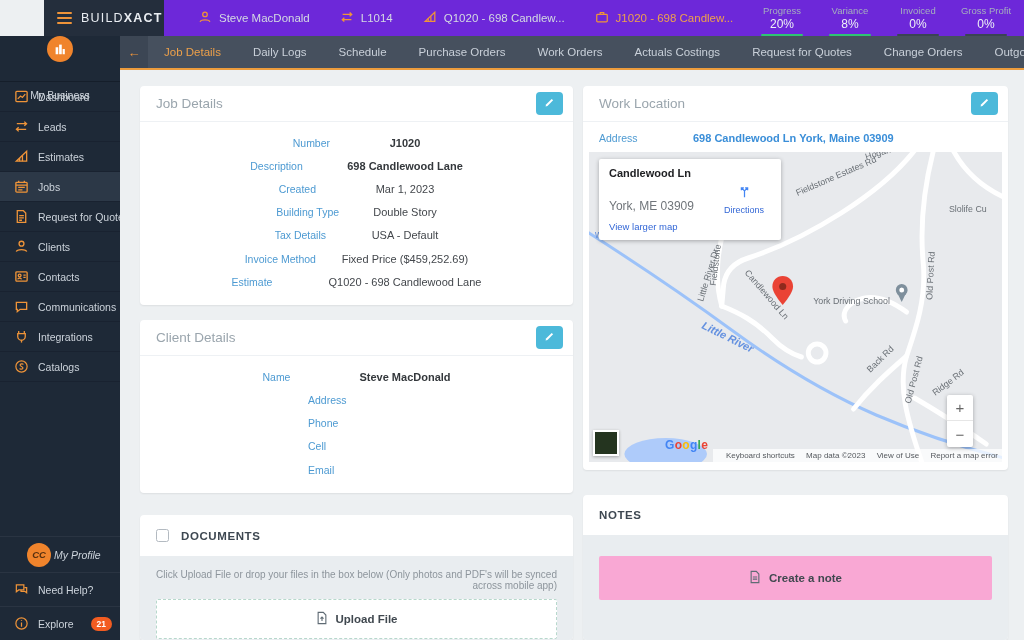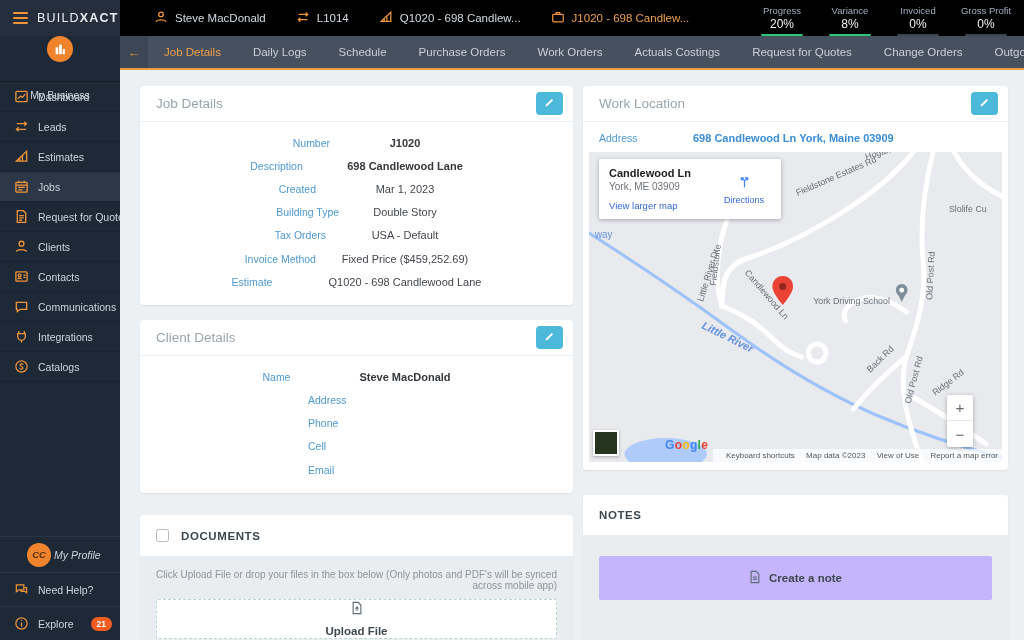"BUILDXACT" .topbar { background: #000000 -> #6d28d9; margin-left: none -> 44px }
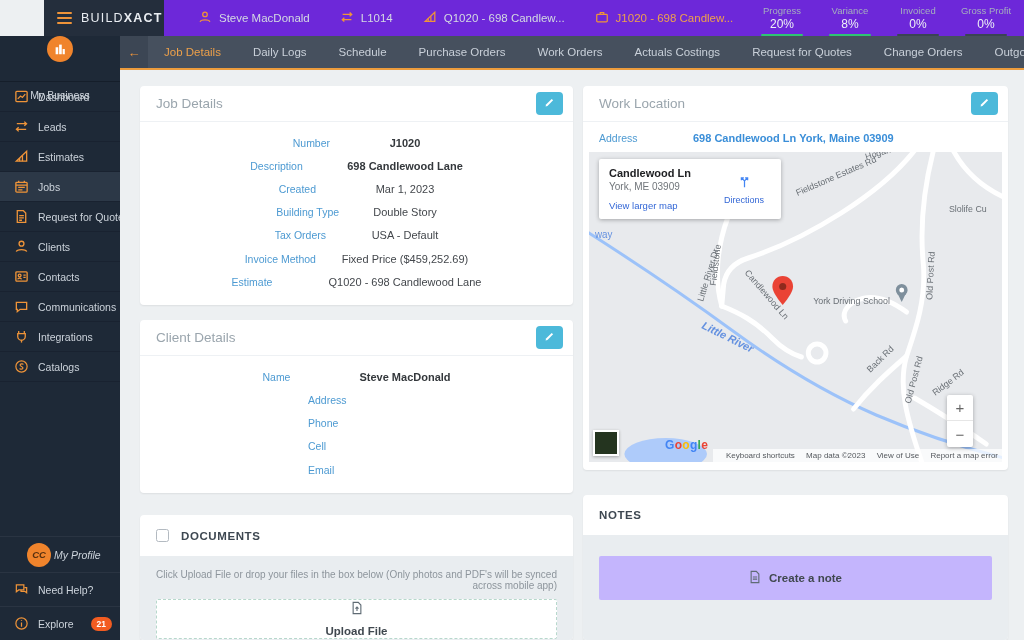"York, ME 03909" .map-card-sub { font-size: 10px -> 12px; margin-top: 2px -> 20px }
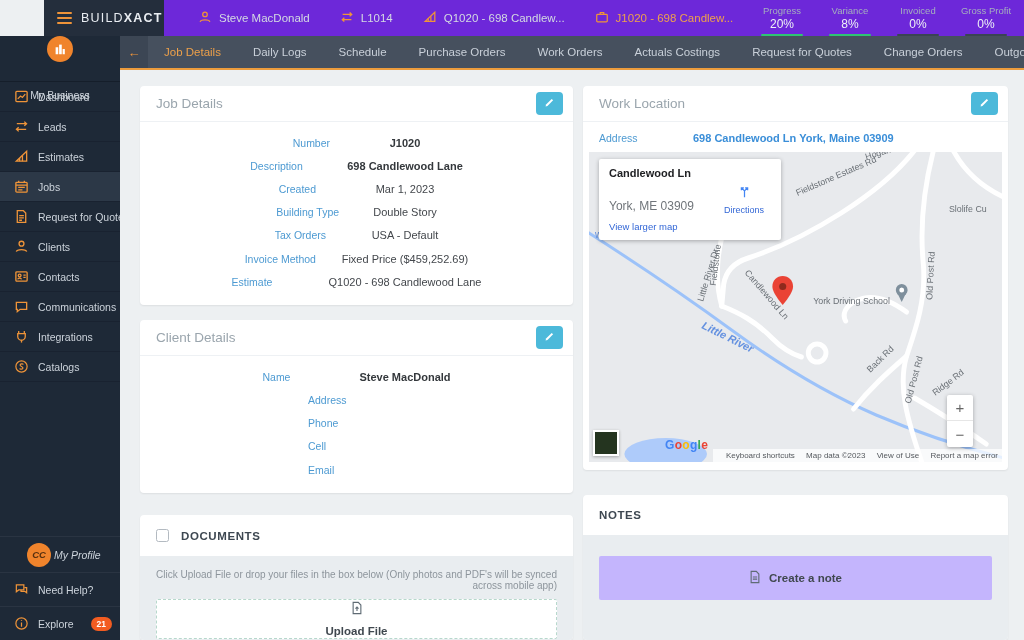"Tax Orders" span.flabel { text: Orders -> Details }
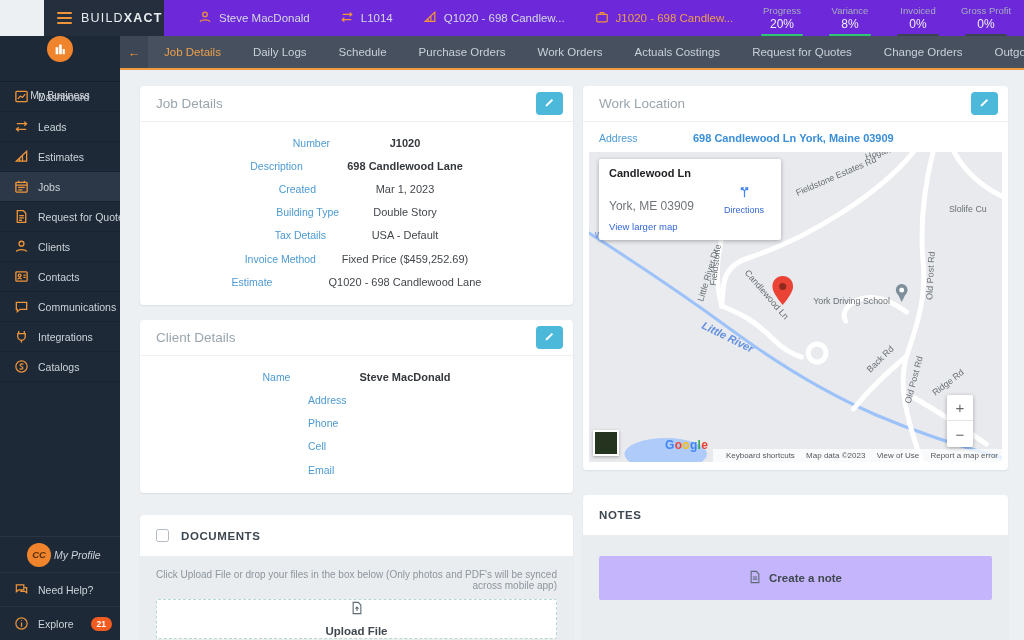"Create a note" .note-box { background: #c4b5fd -> #f9a8d4 }
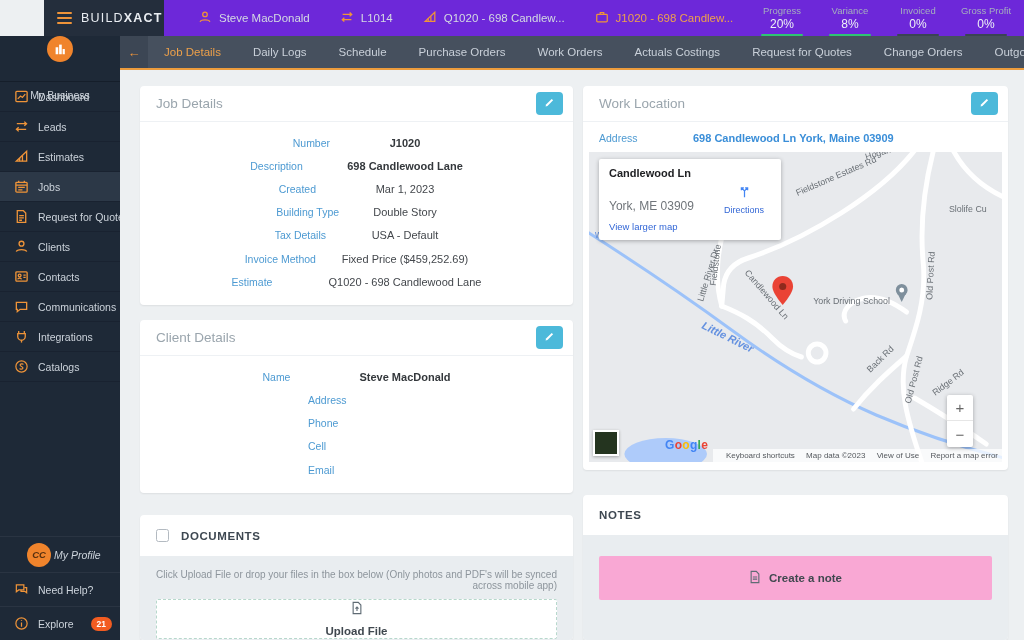"Upload File" .upload-box { flex-direction: column -> none }
